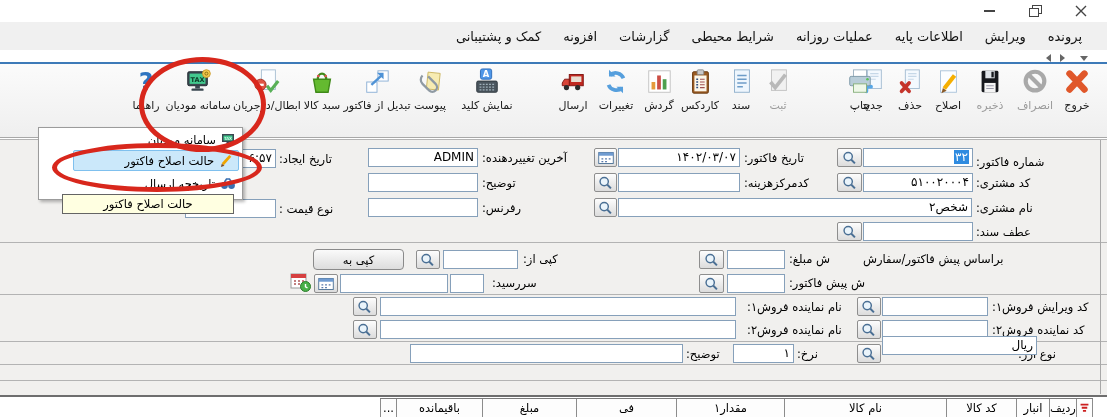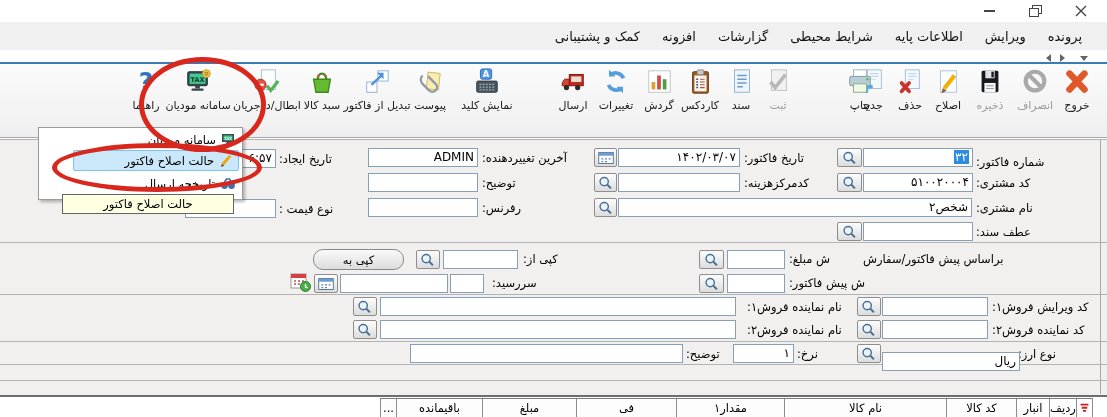"عملیات روزانه" div.mi { html: none -> <div>عملیات روزانه</div> }
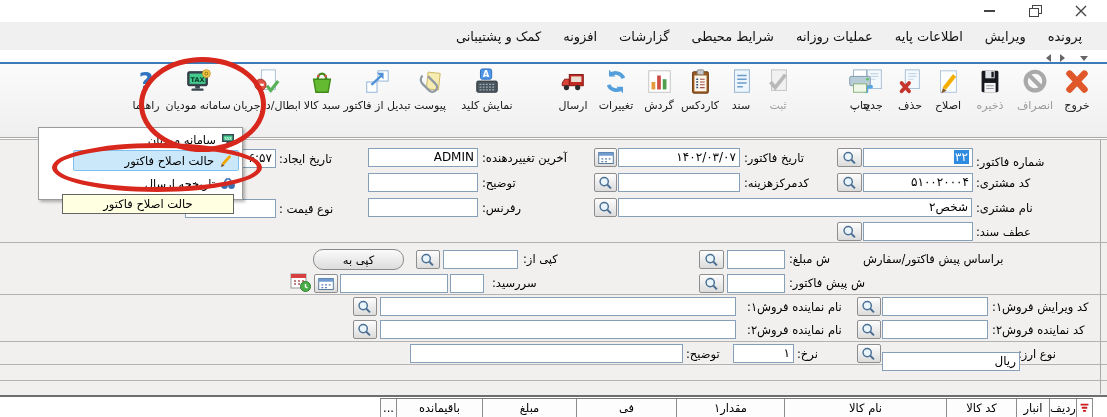"کپی به" .pushbtn { border-radius: 10px -> 4px }
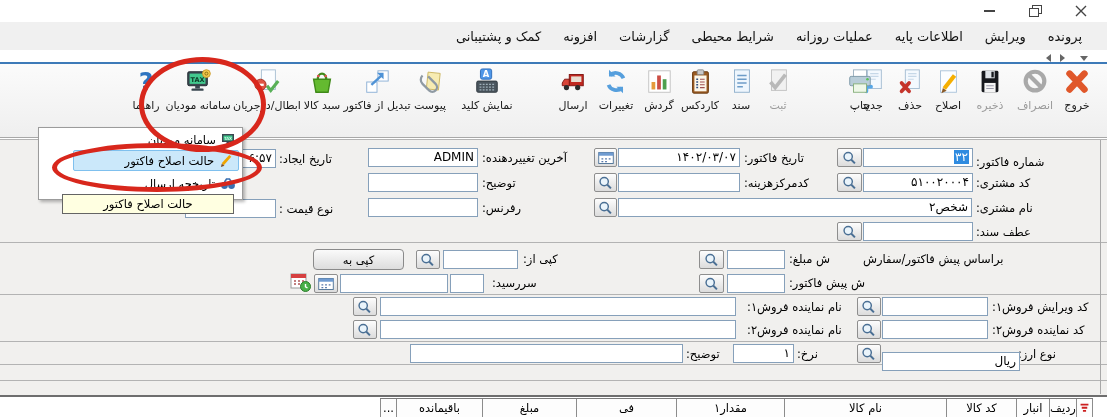"ریال" div.field { top: 352px -> 336px; width: 138px -> 155px }
